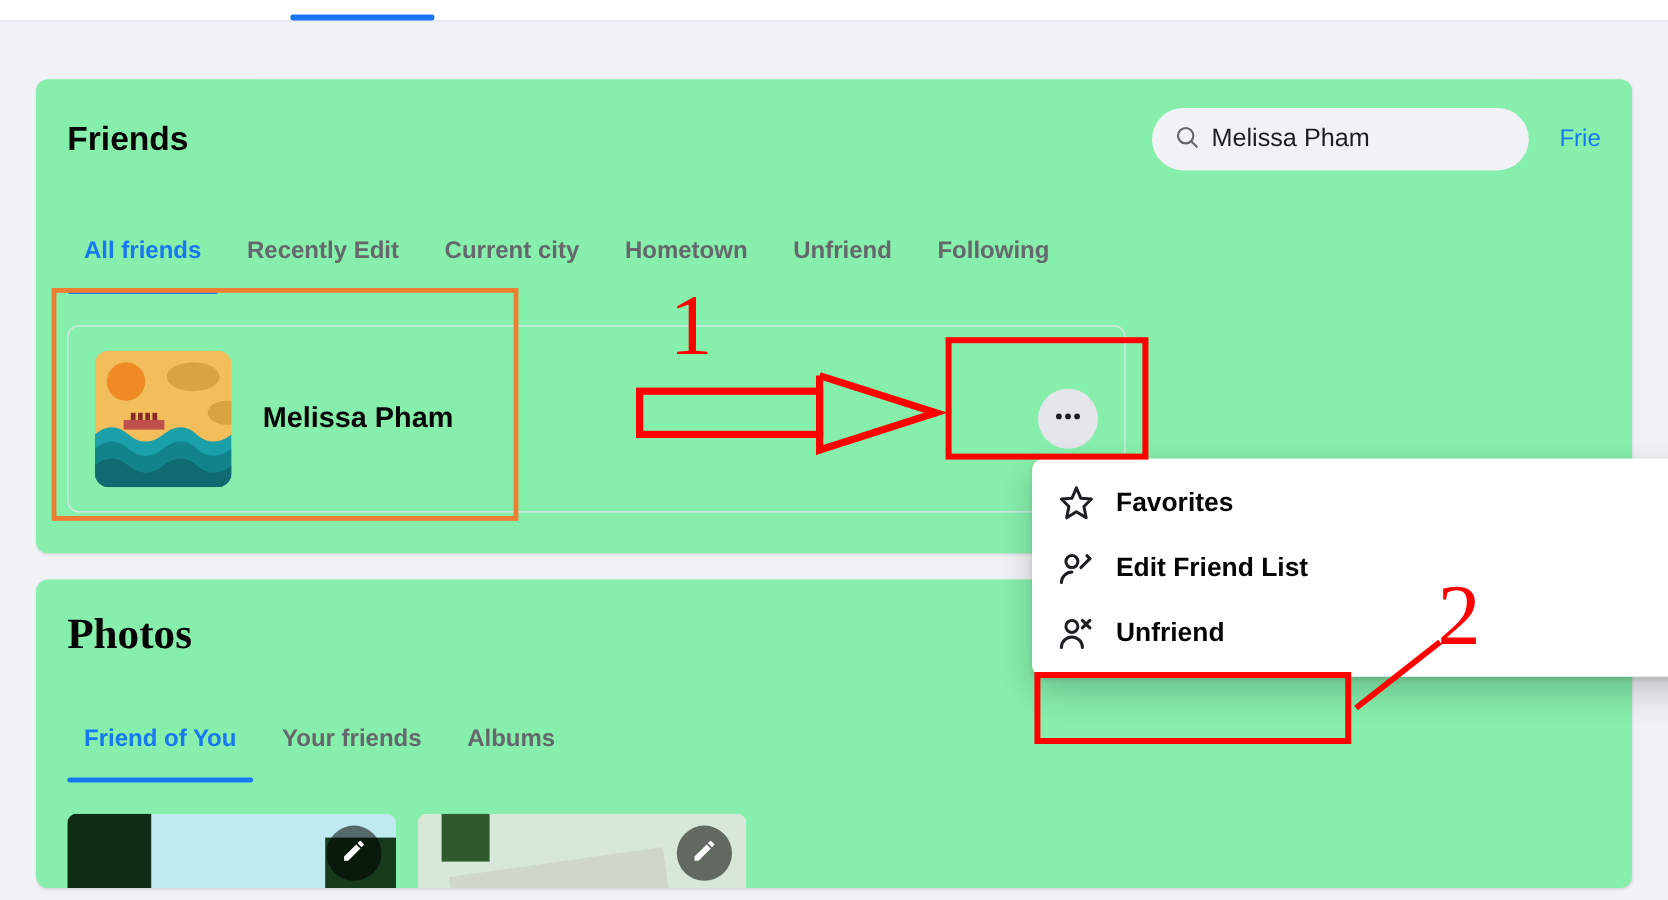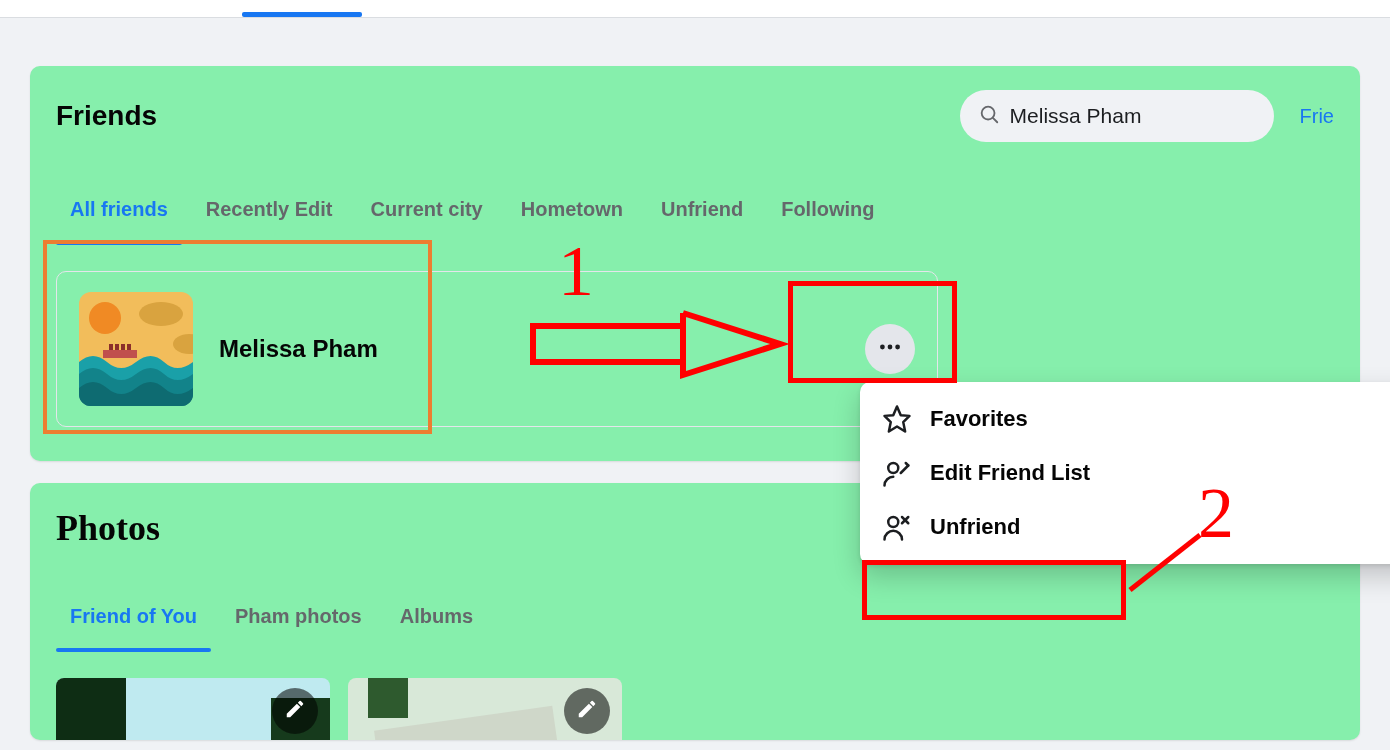"Pham photos" div.tab { text: Pham photos -> Your friends }
